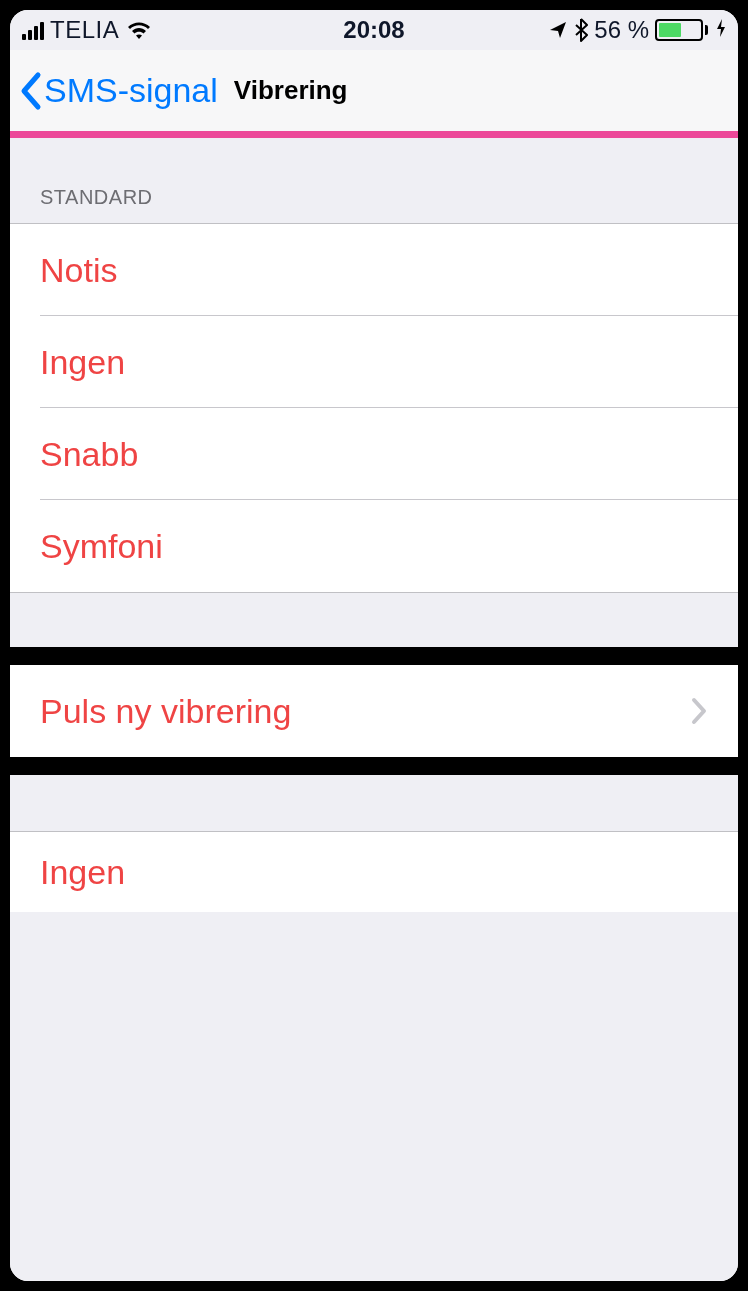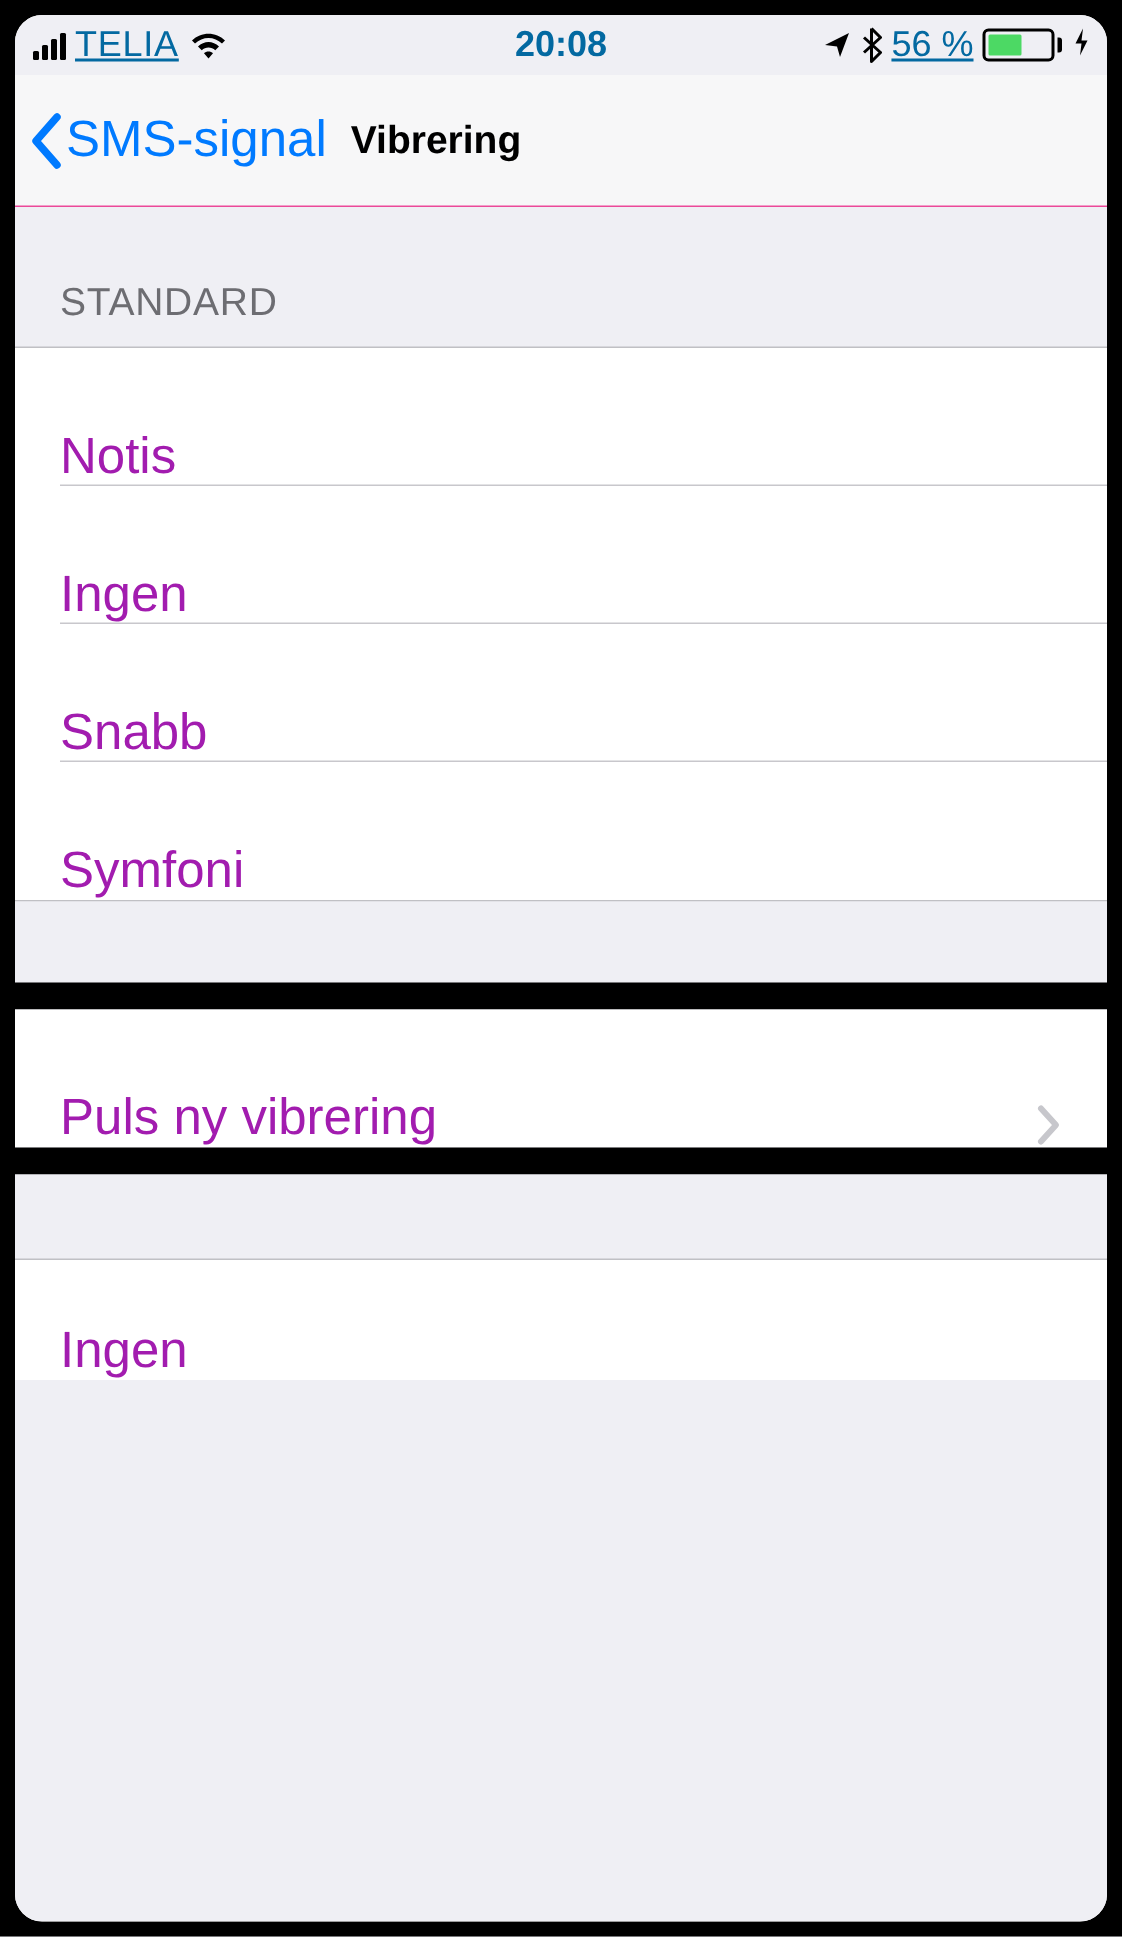"TELIA" .status-bar { color: #0369a1 -> #0f172a; text-decoration: underline -> none }
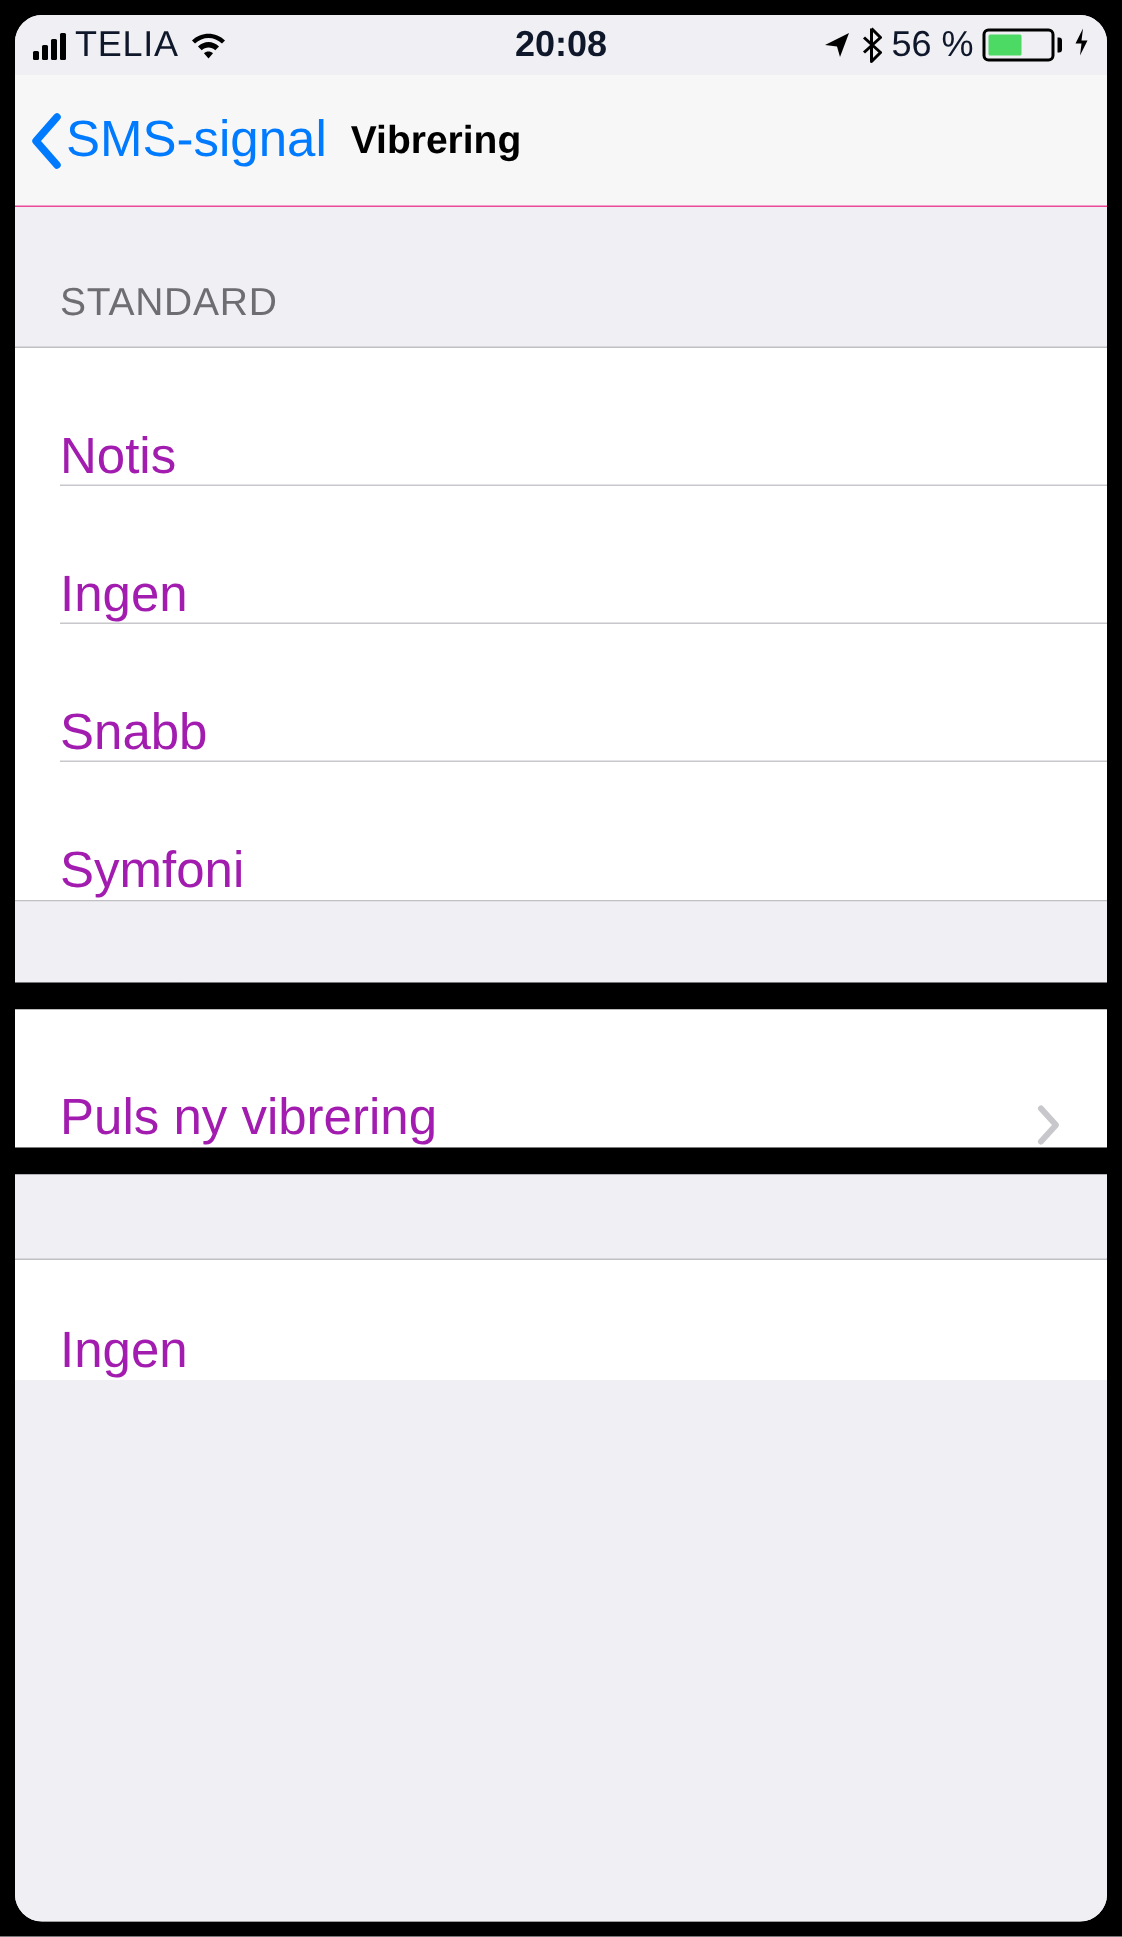"SMS-signal" .nav-header { border-bottom: 1px solid #ec4899 -> 7px solid #ec4899 }
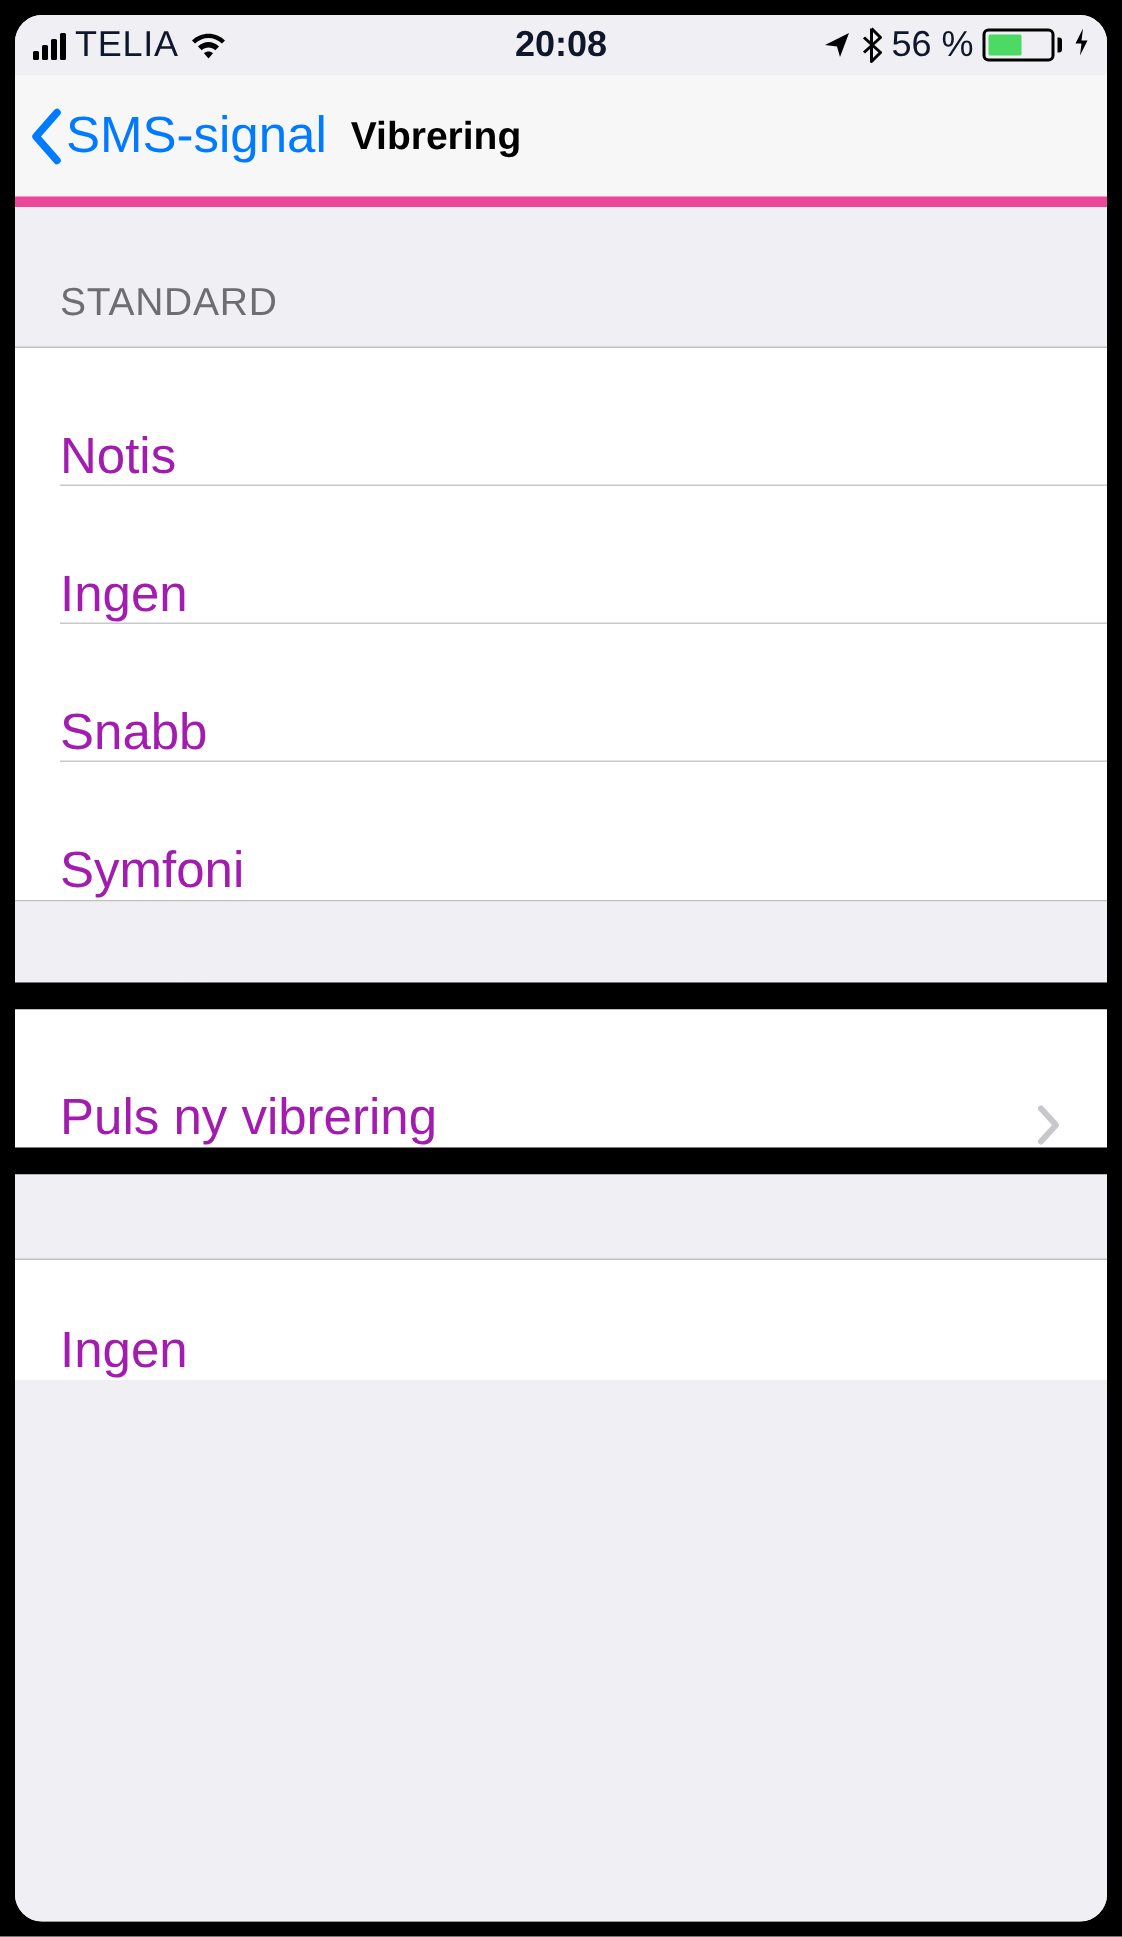"STANDARD" .section-header { font-size: 26px -> 20px }
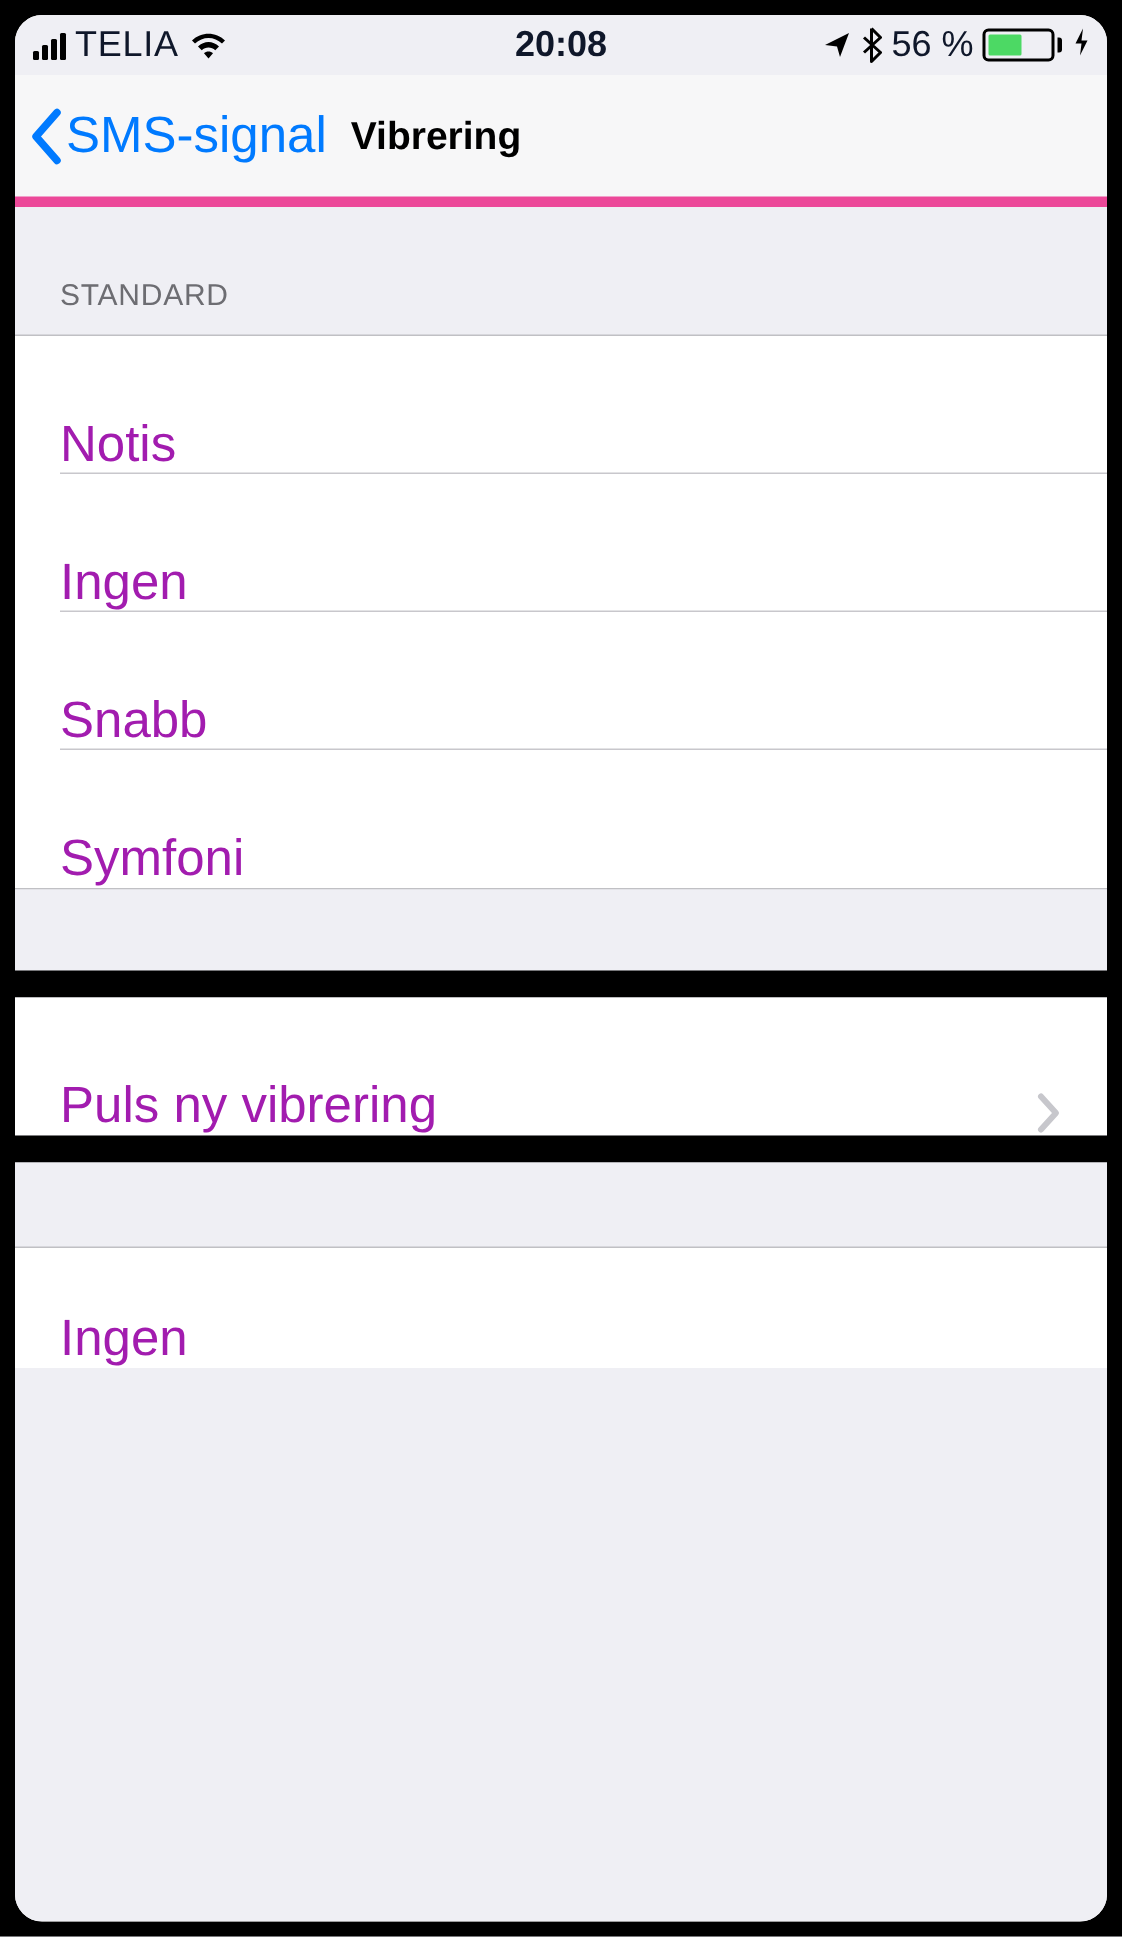"Notis" .list-item { align-items: flex-end -> center; color: #a21caf -> #ef4444 }
